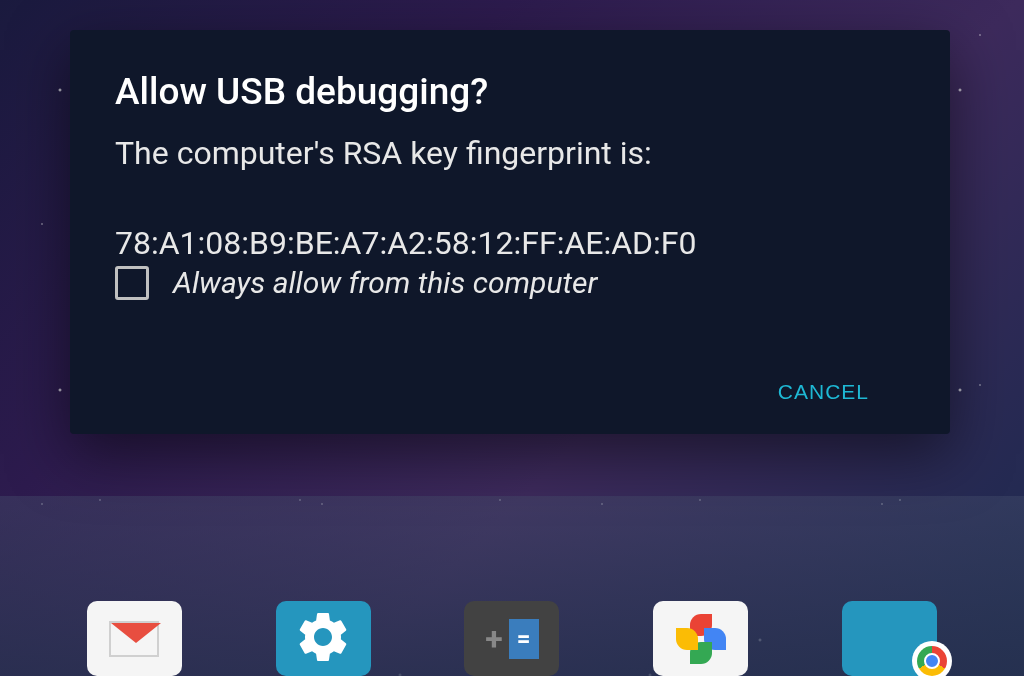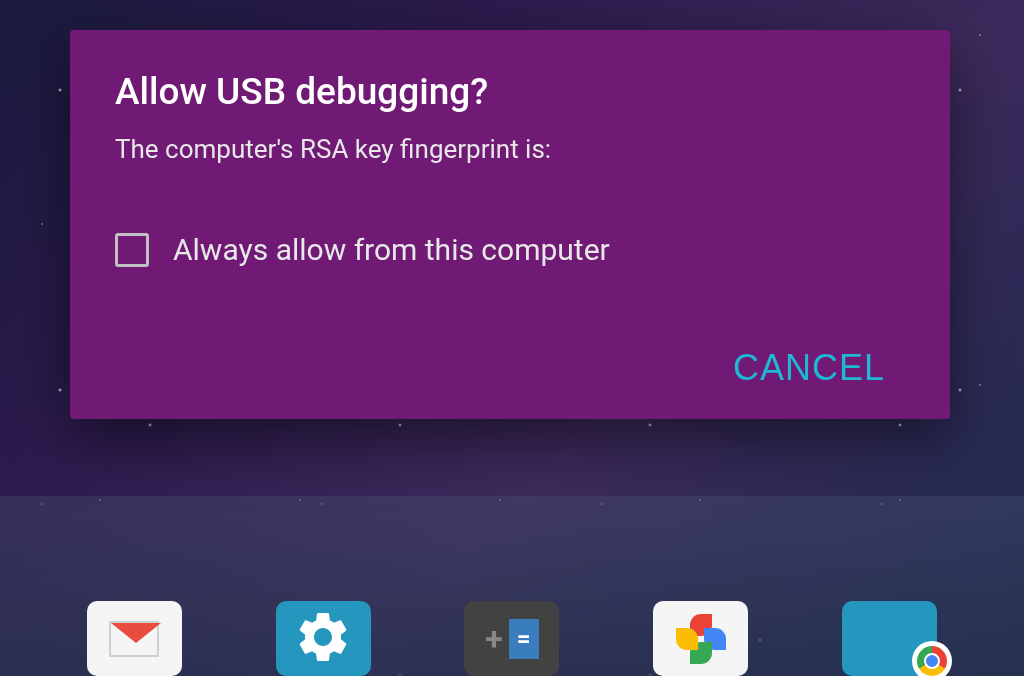"Allow USB debugging?" .dialog { background: #701a75 -> #0f172a; padding: 40px 45px 30px 45px -> 40px 61px 30px 45px }
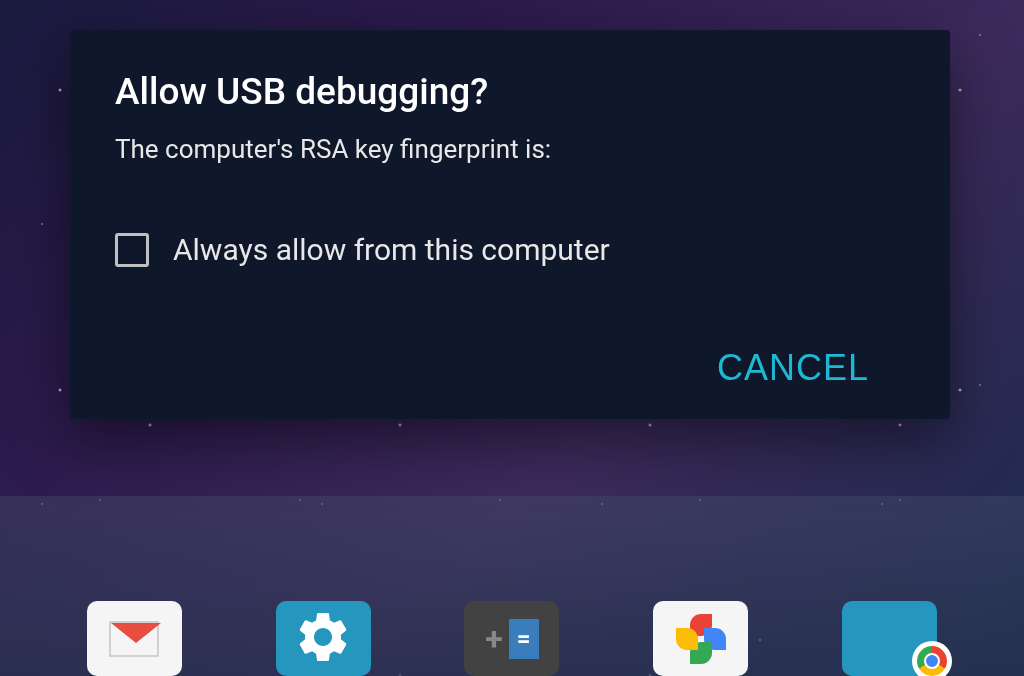"The computer's RSA key fingerprint" .dialog-body { font-size: 26px -> 32px; margin-bottom: 28px -> none }
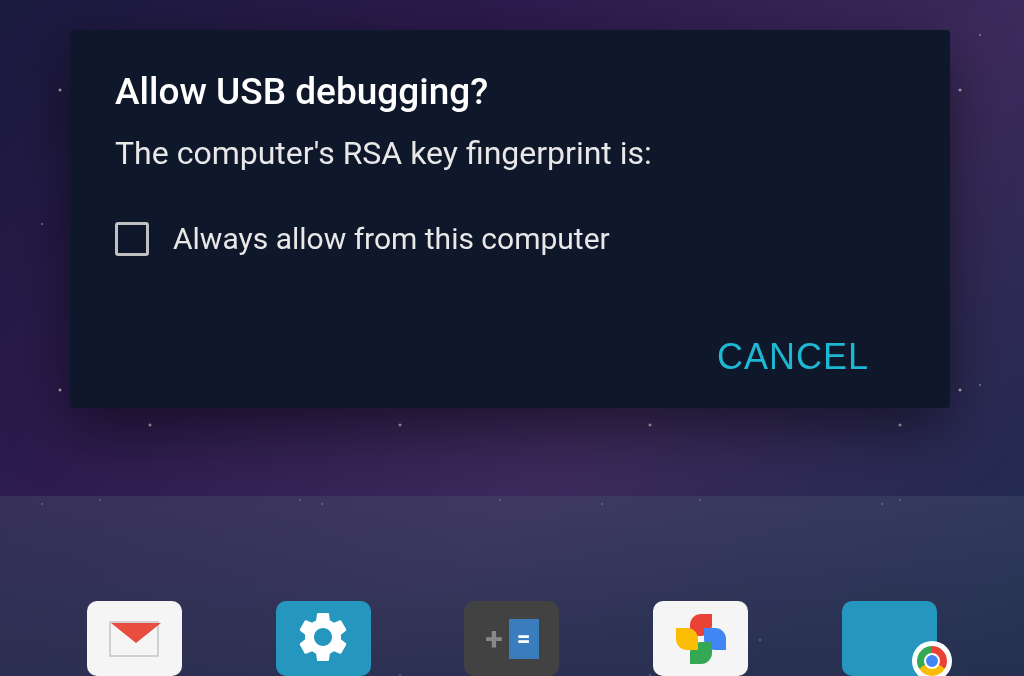"78:A1:08:B9:BE:A7:A2:58:12:FF:AE:AD:F0" span { html: none -> <span>78:A1:08:B9:BE:A7:A2:58:12:FF:AE:AD:F0</span> }
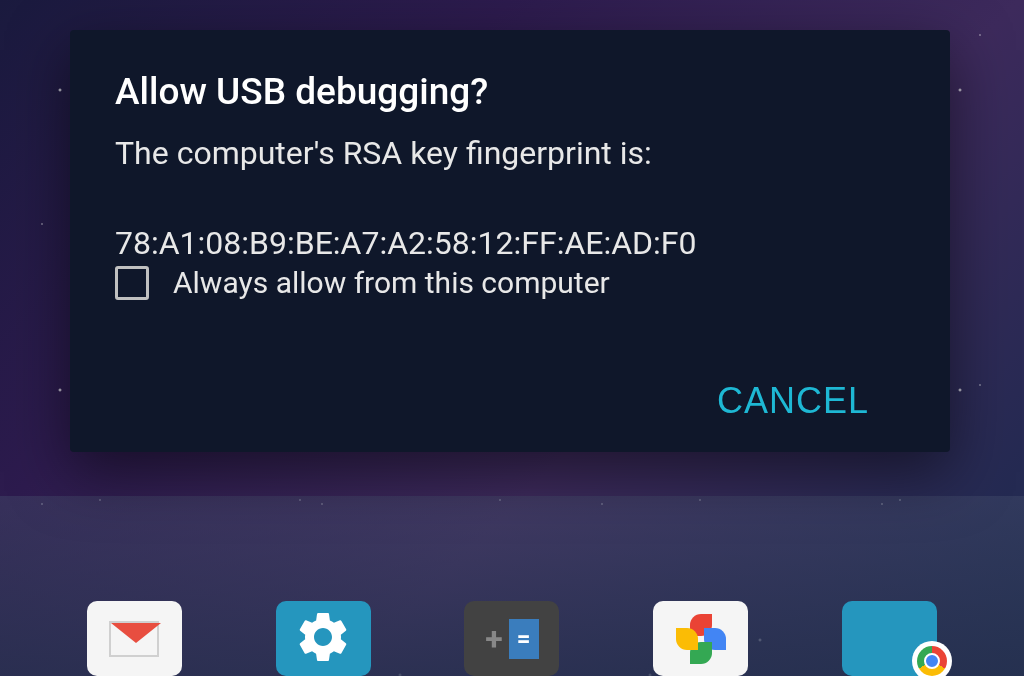"Always allow from this computer" .checkbox-row { font-style: none -> italic }
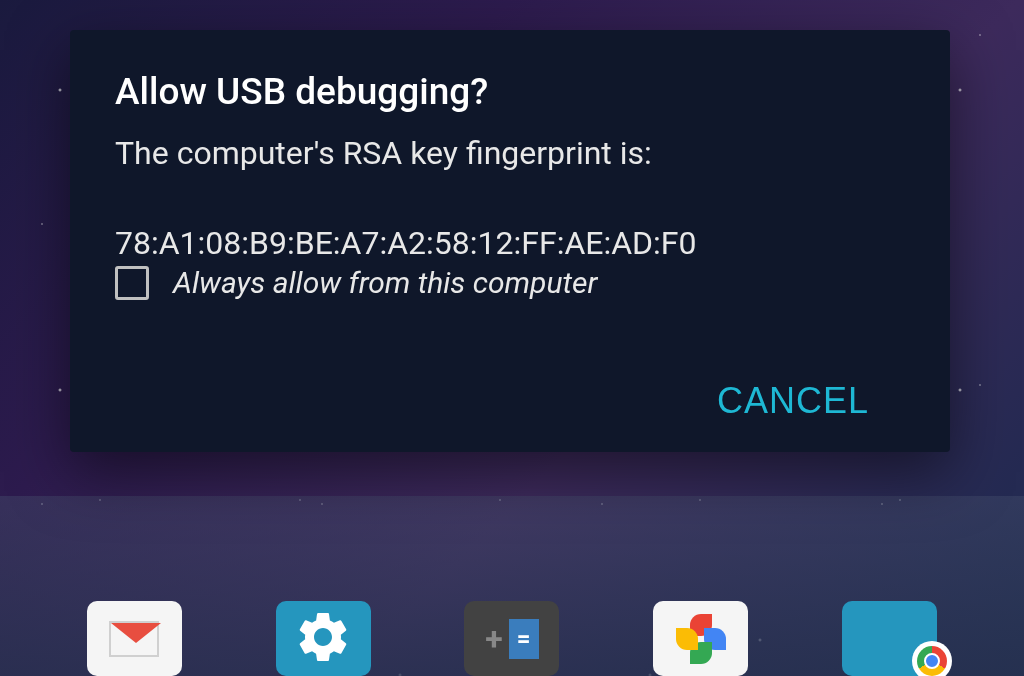"CANCEL" .dialog-button { font-size: 36px -> 21px }
